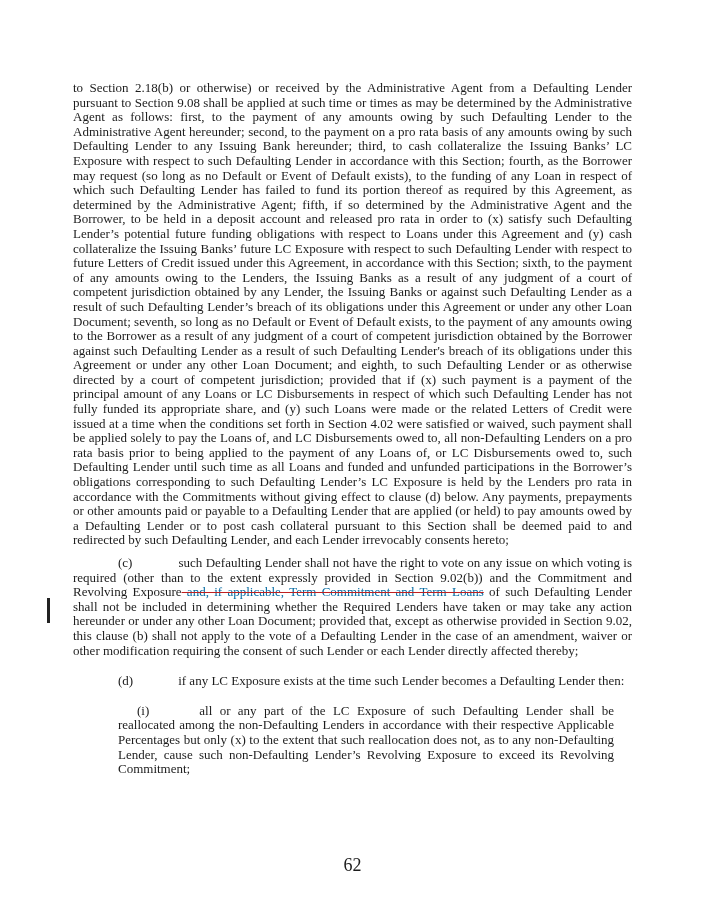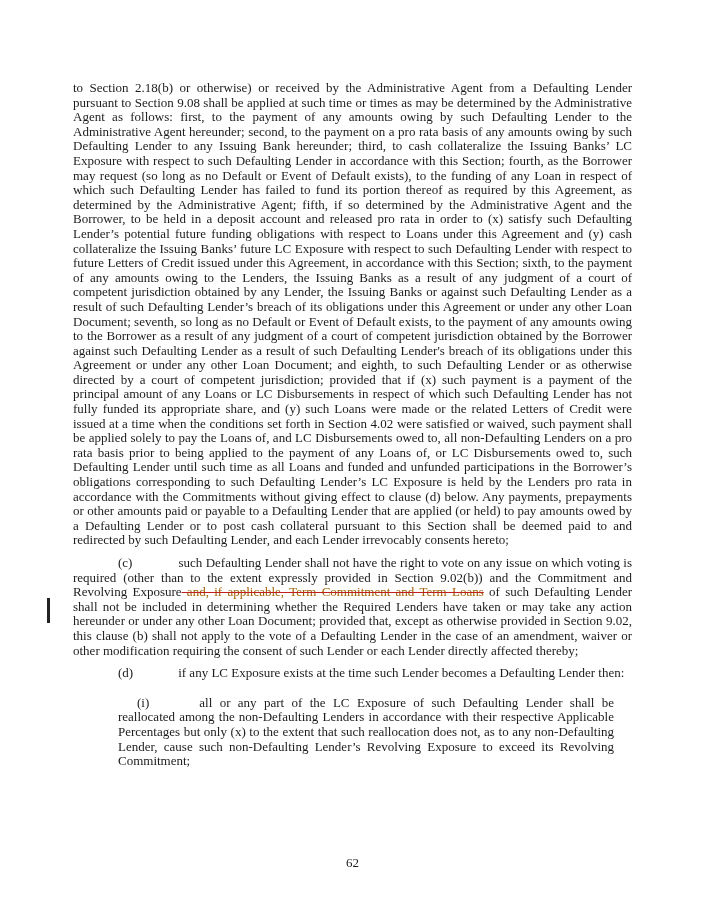"and, if applicable, Term Commitment" .deleted { color: #a16207 -> #0369a1 }
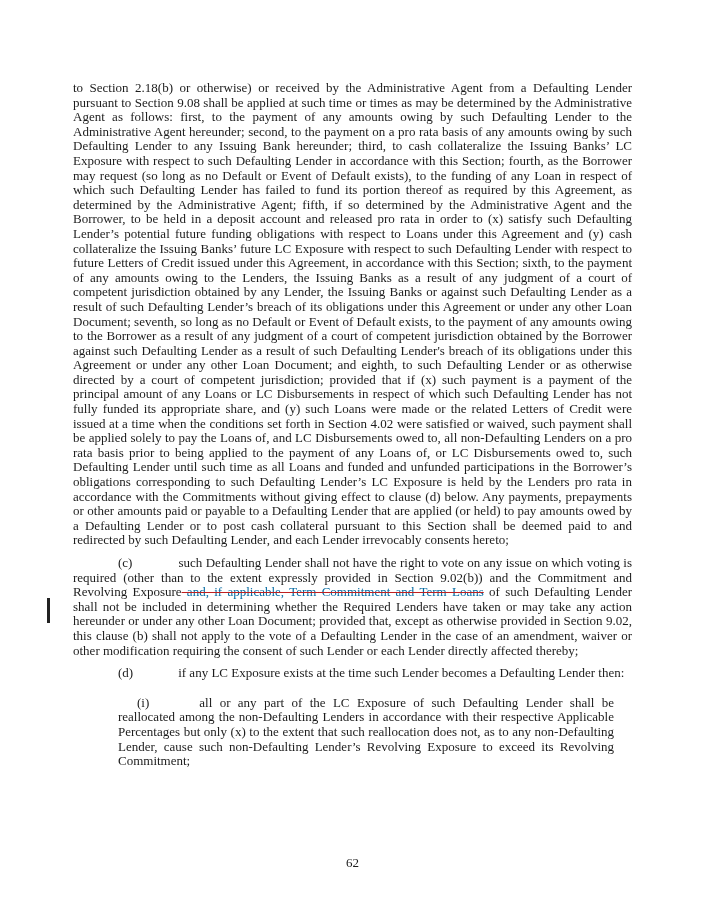"(d) if any LC Exposure" p.clause-d { margin-top: 8px -> 16px }
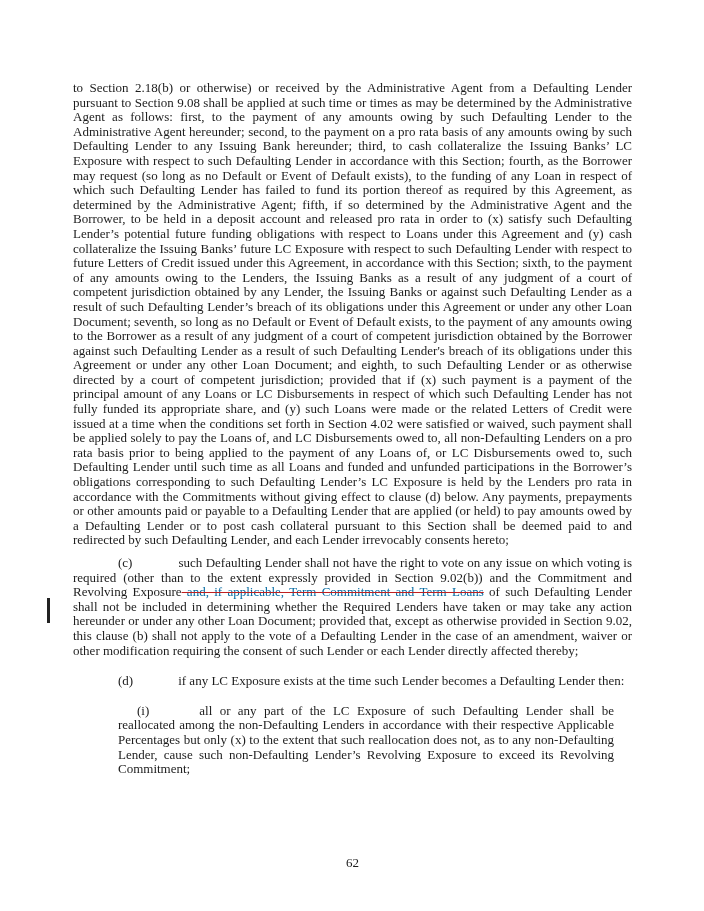"62" .page-number { font-size: 13px -> 18px }
